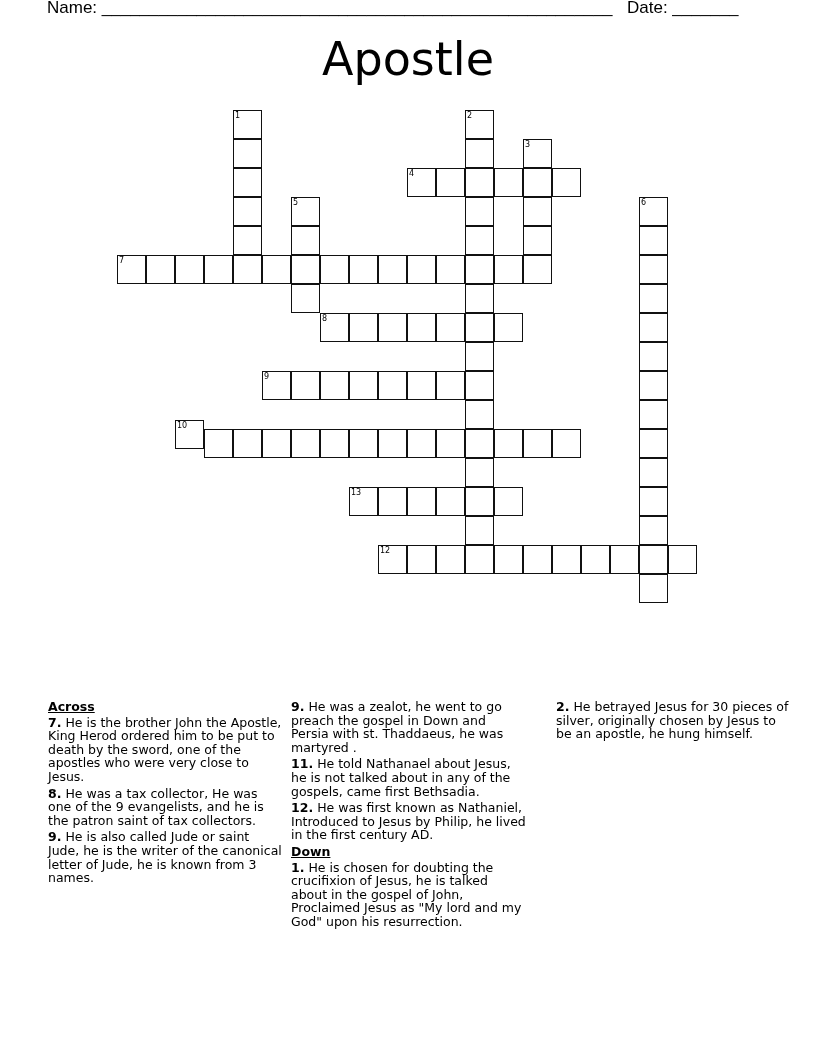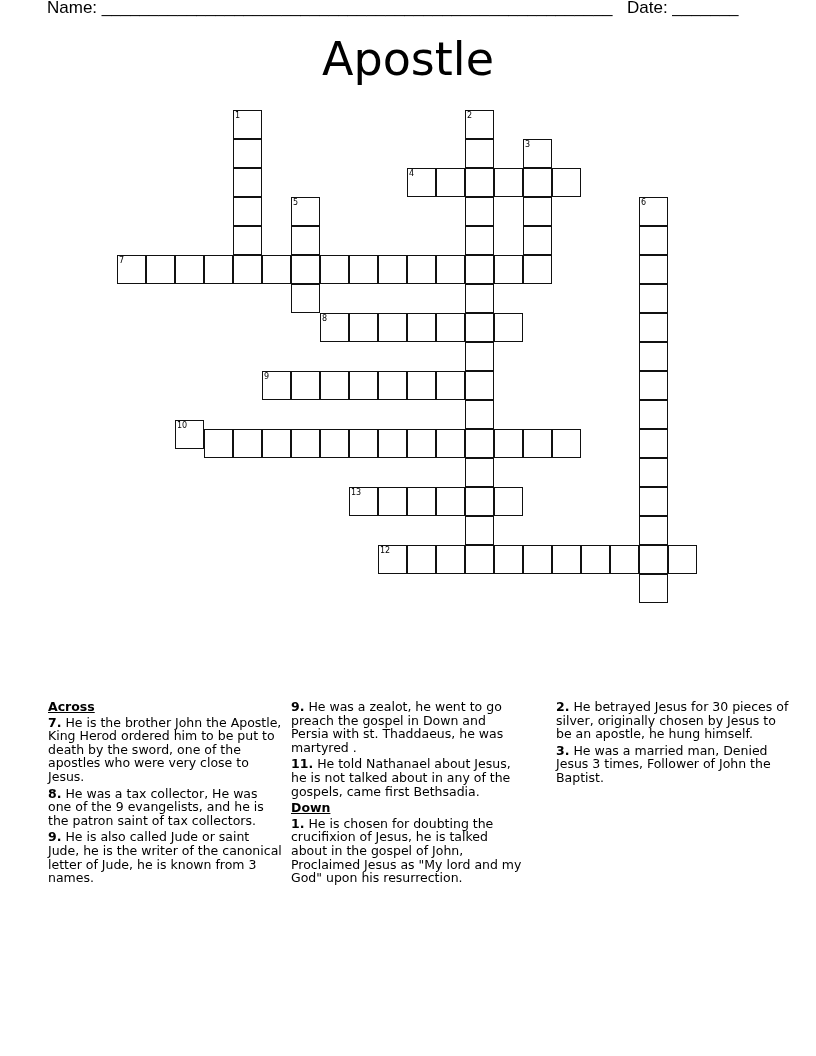"3. He was a married" div.clue { html: <div><b>3.</b><span> He was a married man, Denied Jesus 3 times, Follower of John the Baptist.</span></div> -> none }
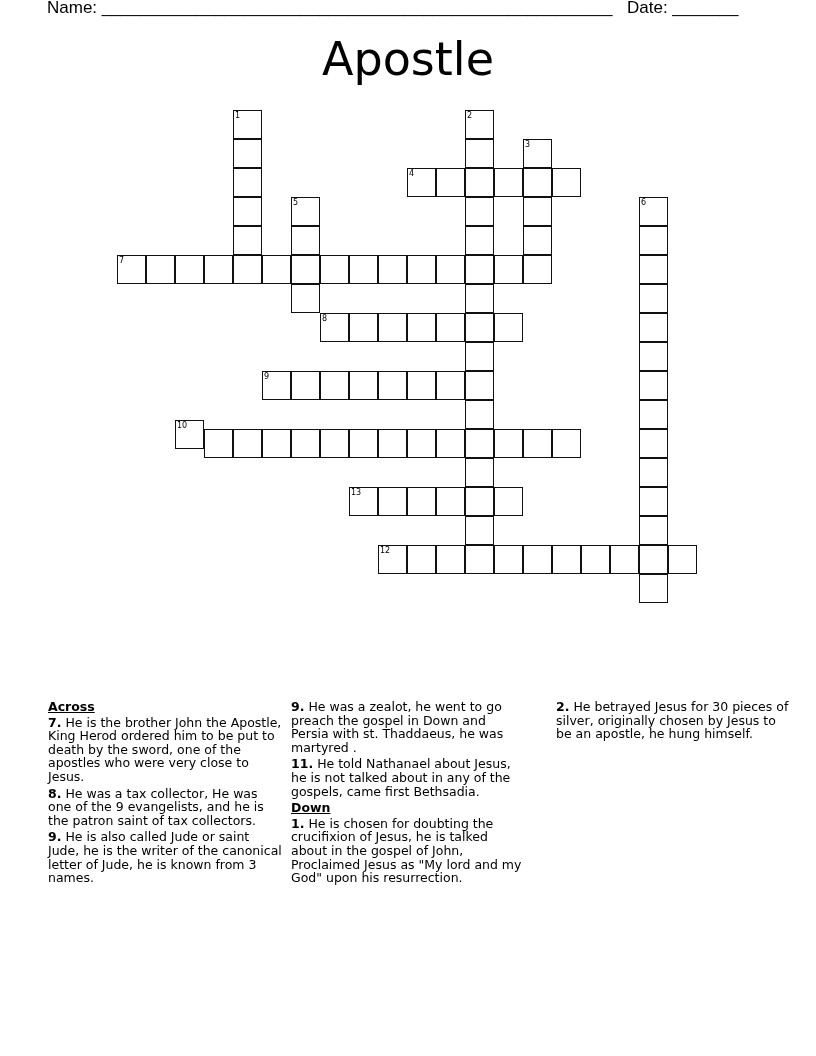"12. He was first known" div.clue { html: none -> <div><b>12.</b><span> He was first known as Nathaniel, Introduced to Jesus by Philip, he lived in the first century AD.</span></div> }
